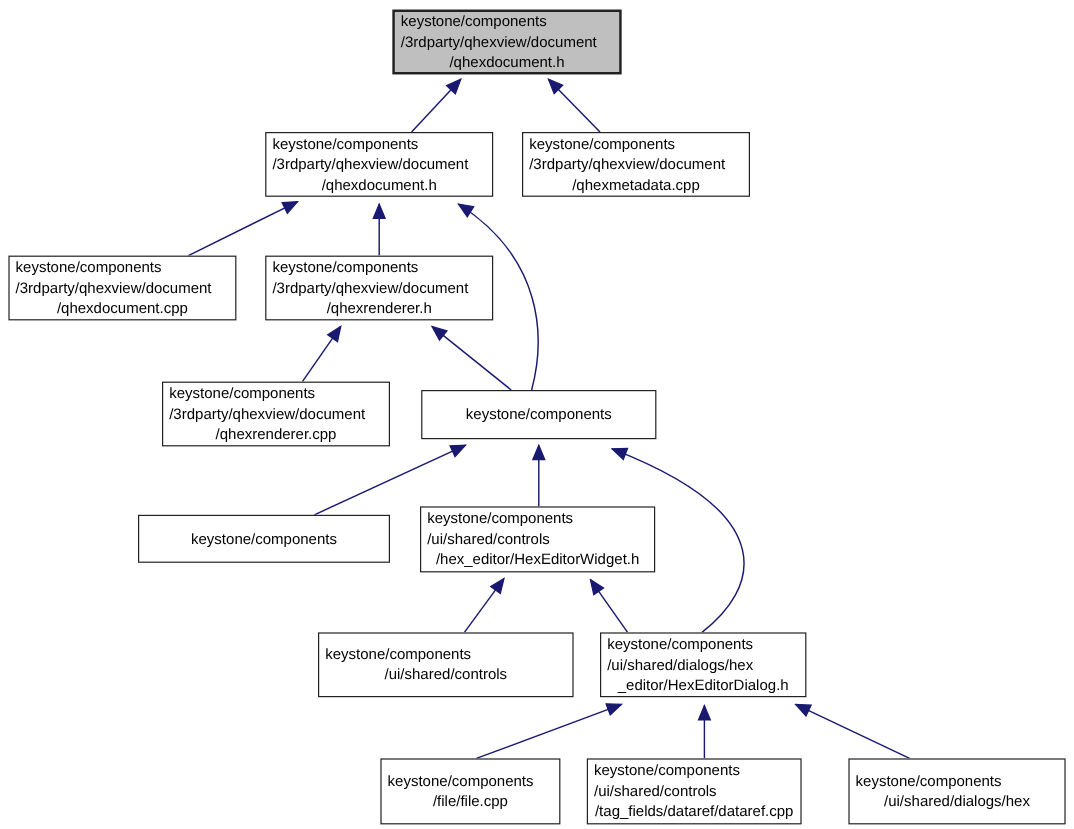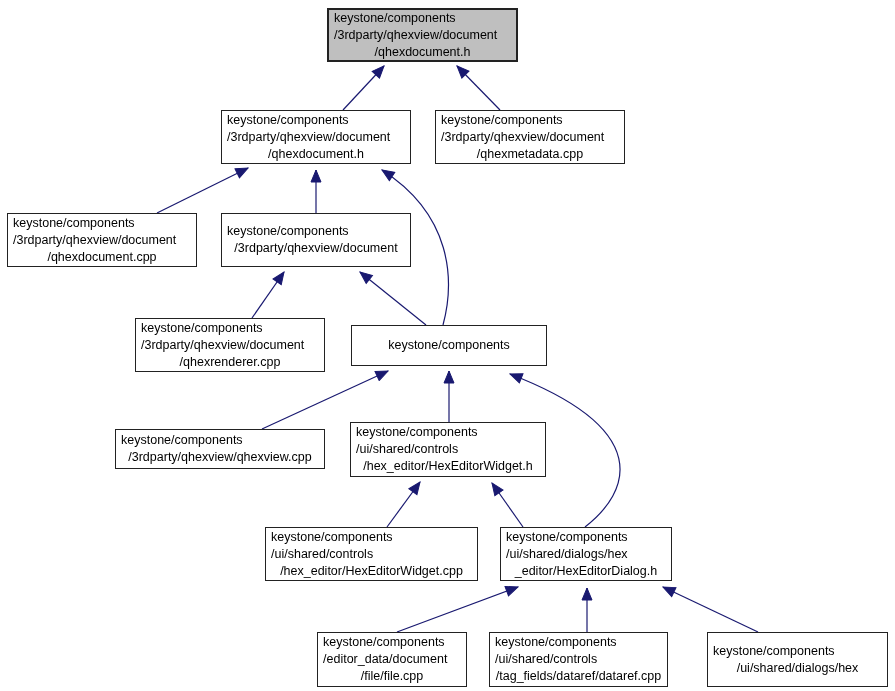"/qhexrenderer.h" div.line { html: none -> <div>/qhexrenderer.h</div> }
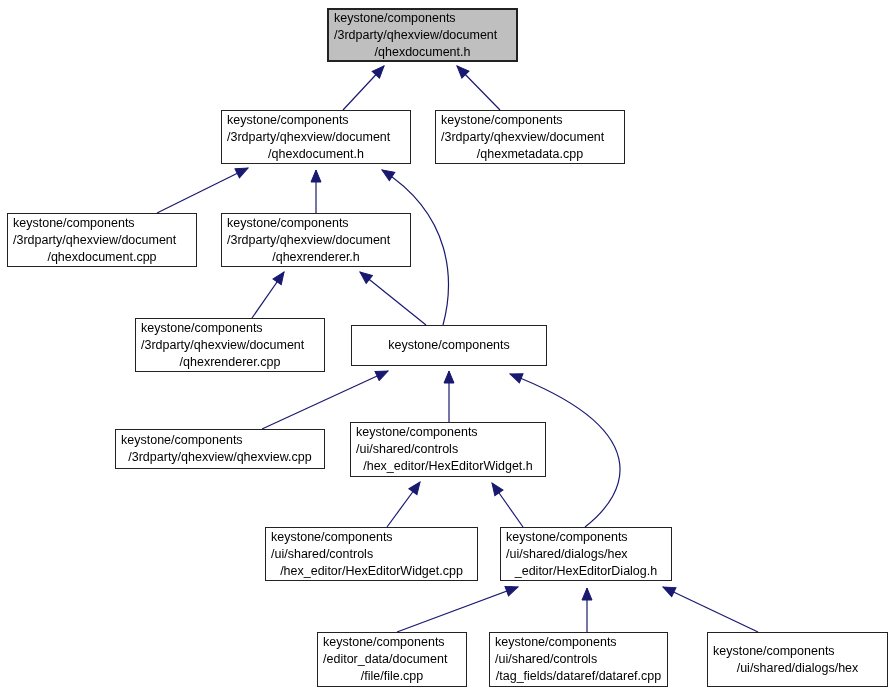"/3rdparty/qhexview/qhexview.cpp" div.line { html: <div>/3rdparty/qhexview/qhexview.cpp</div> -> none }
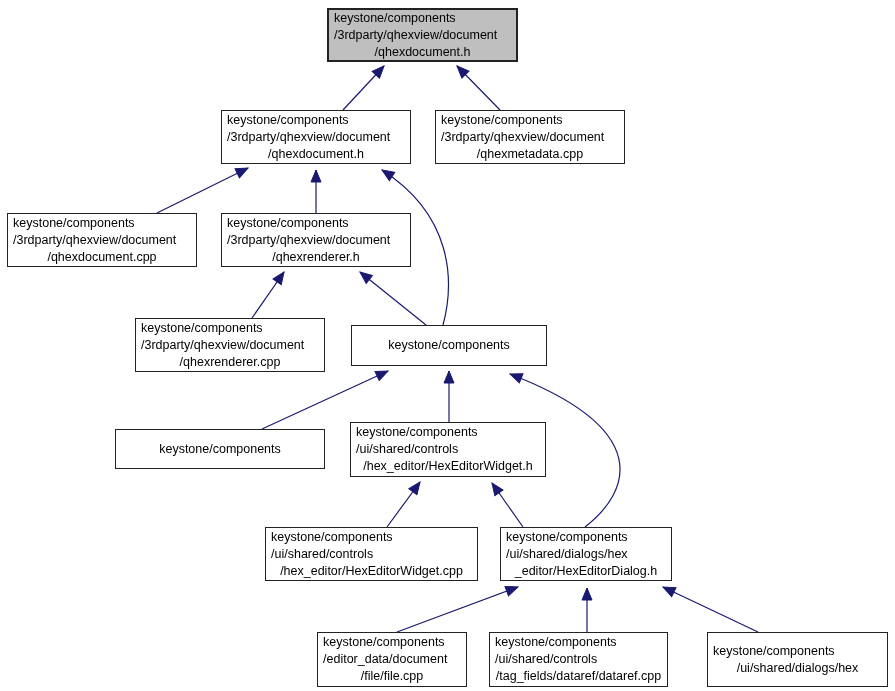"/hex_editor/HexEditorWidget.cpp" div.line { html: <div>/hex_editor/HexEditorWidget.cpp</div> -> none }
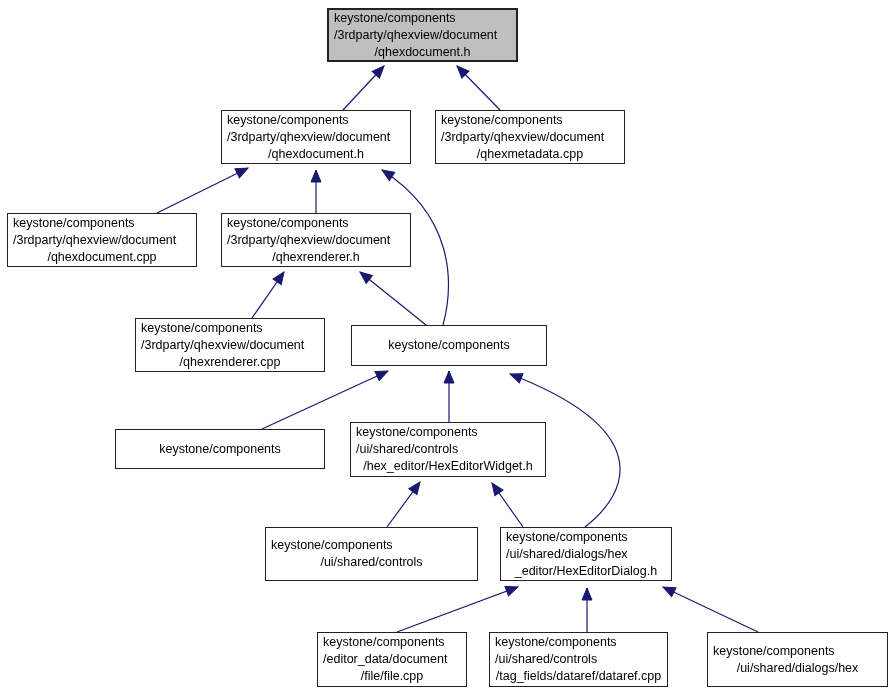"/editor_data/document" div.line { html: <div>/editor_data/document</div> -> none }
